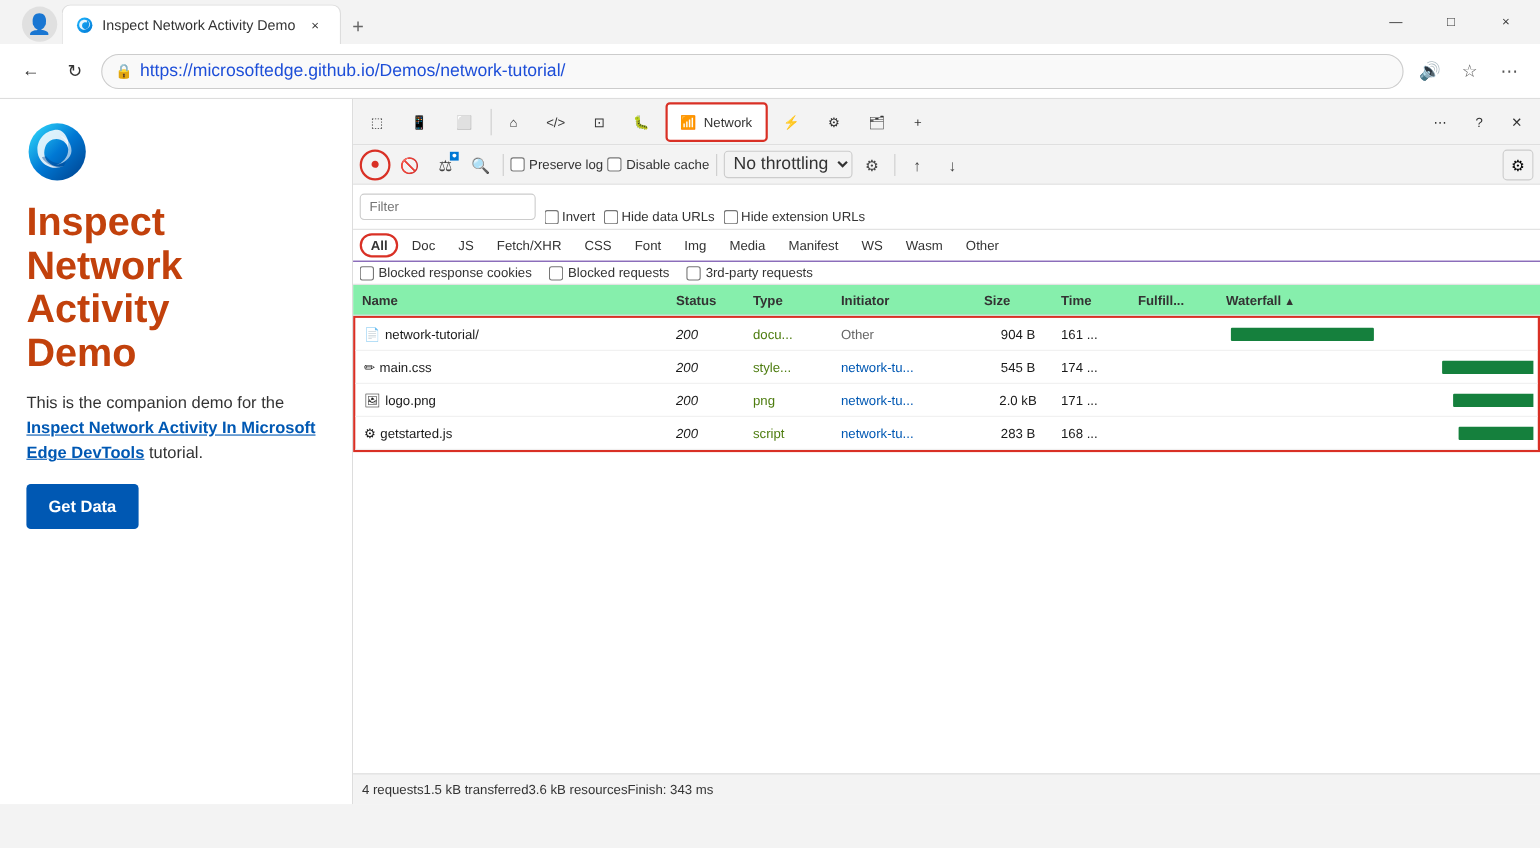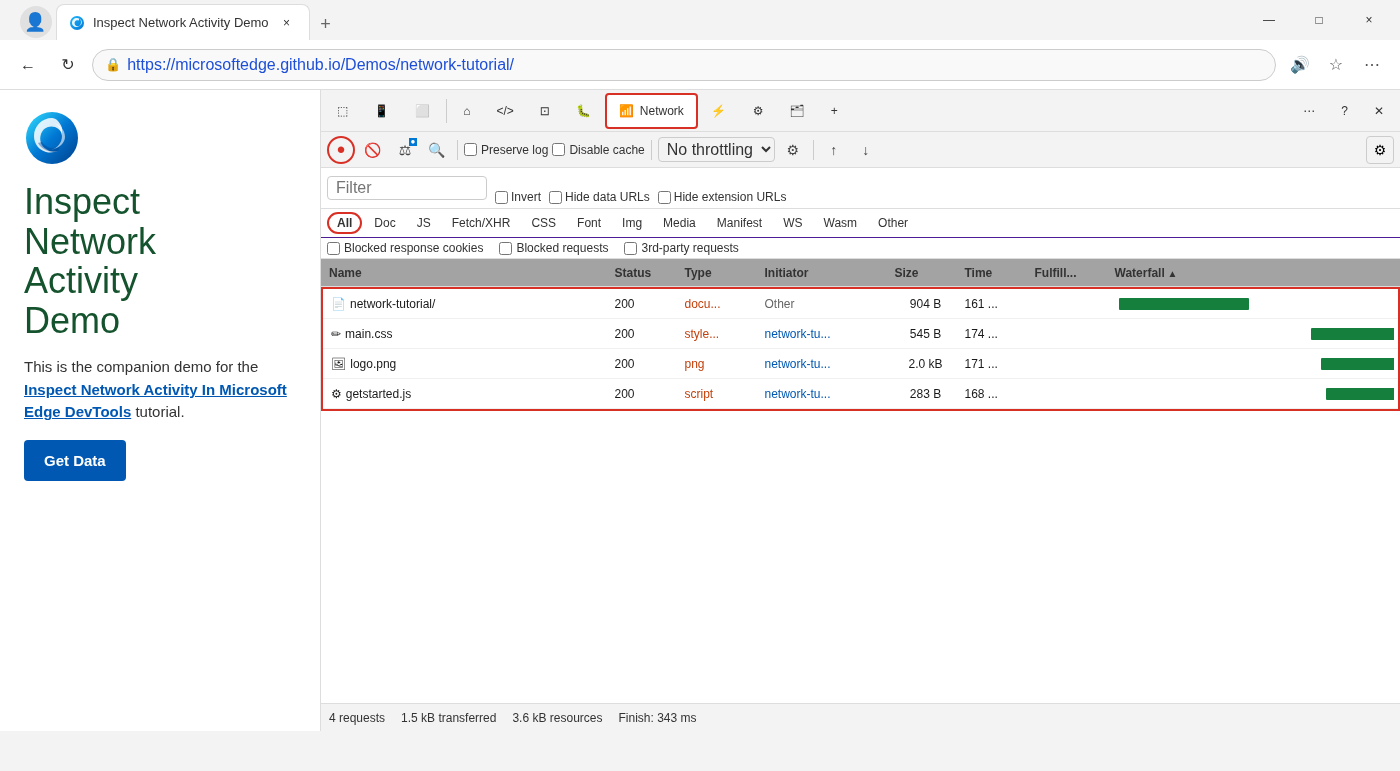"Inspect" .page-title { color: #14532d -> #c2410c; font-weight: 400 -> 700 }
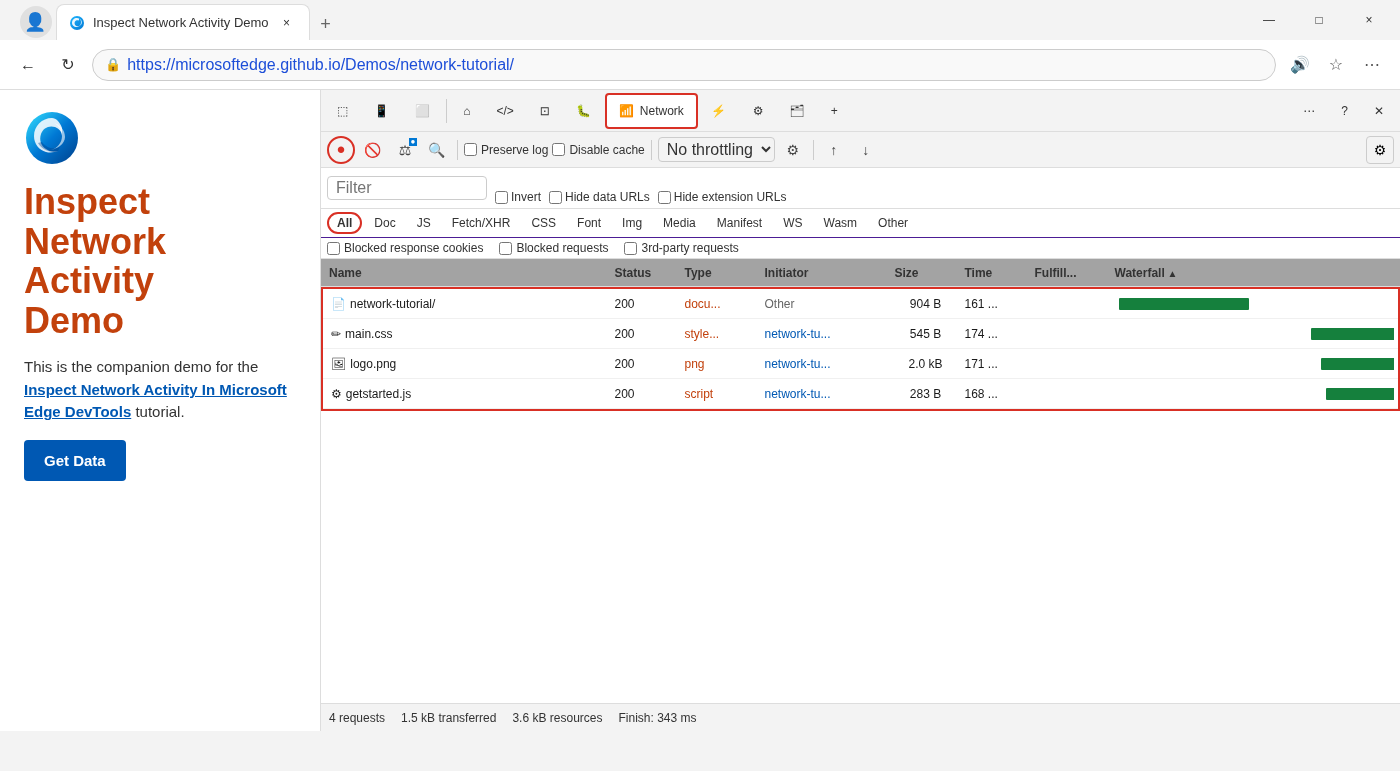"Filter" .filter-input { font-size: 16px -> 12px }
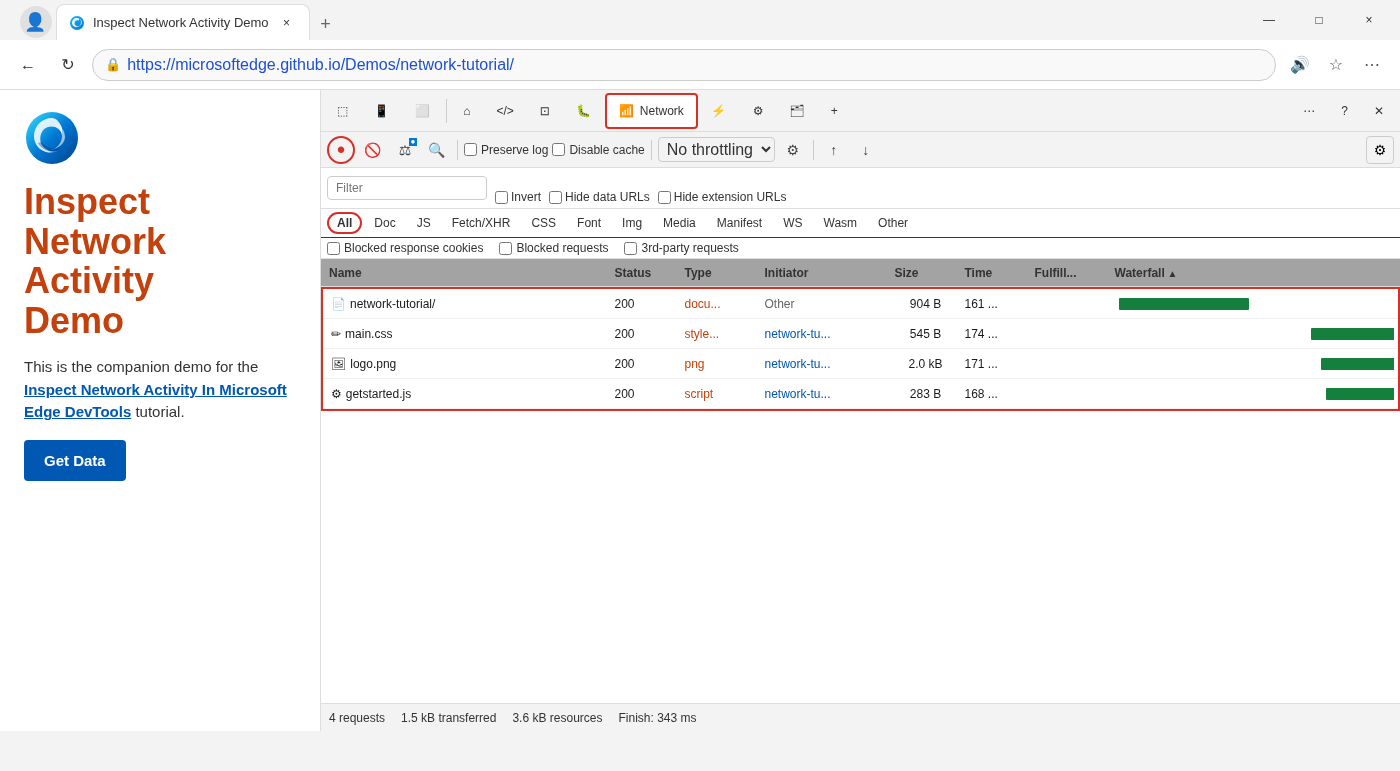"Name" .table-header { background: #a3a3a3 -> #86efac }
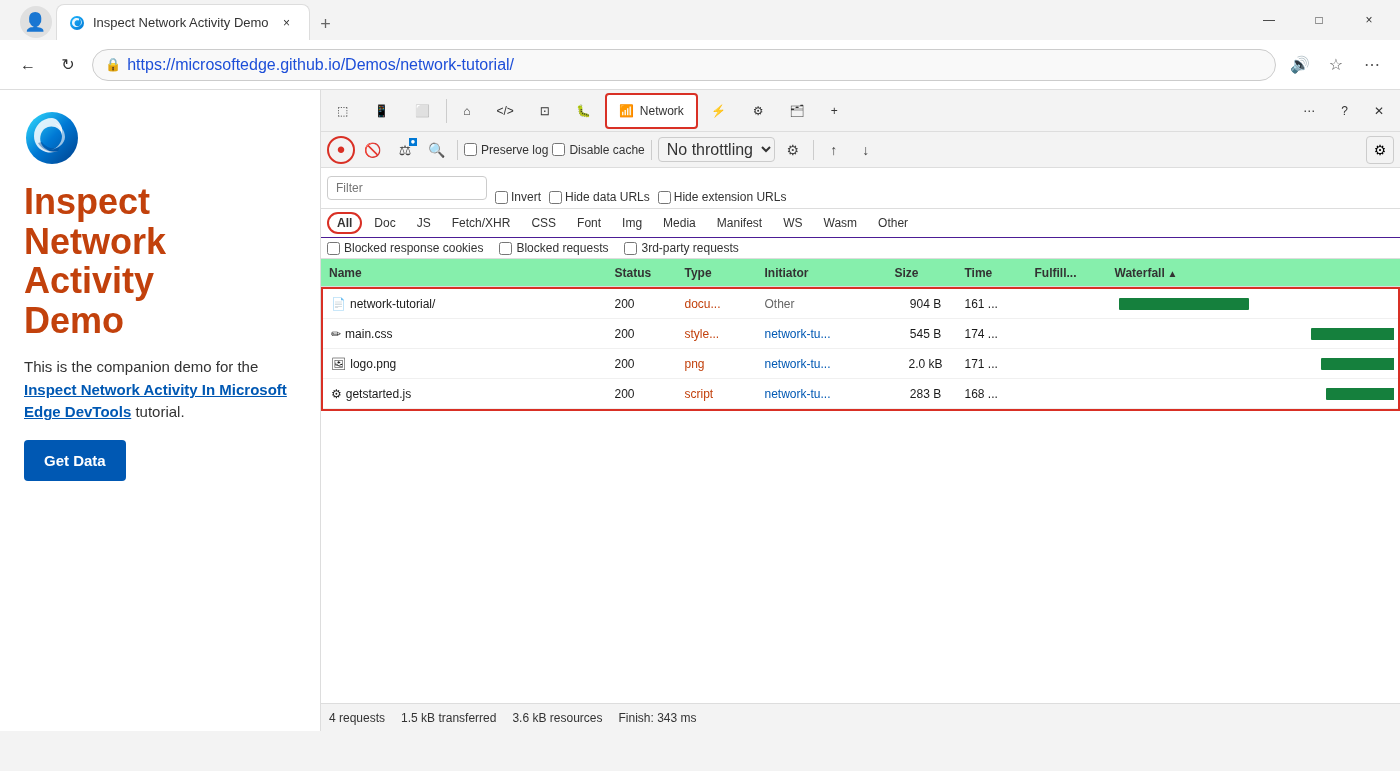"200" .td.status { font-style: none -> italic }
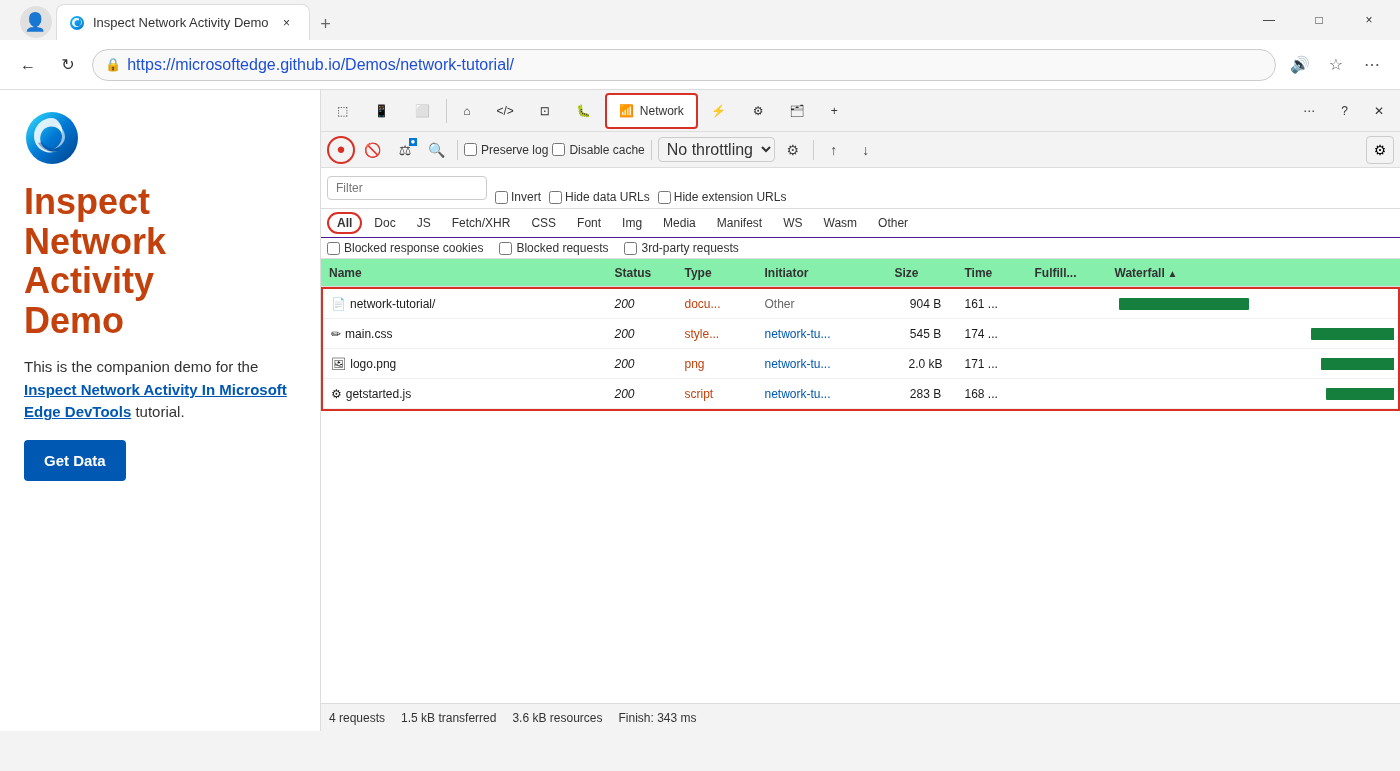"docu..." .td.type { color: #c2410c -> #4d7c0f }
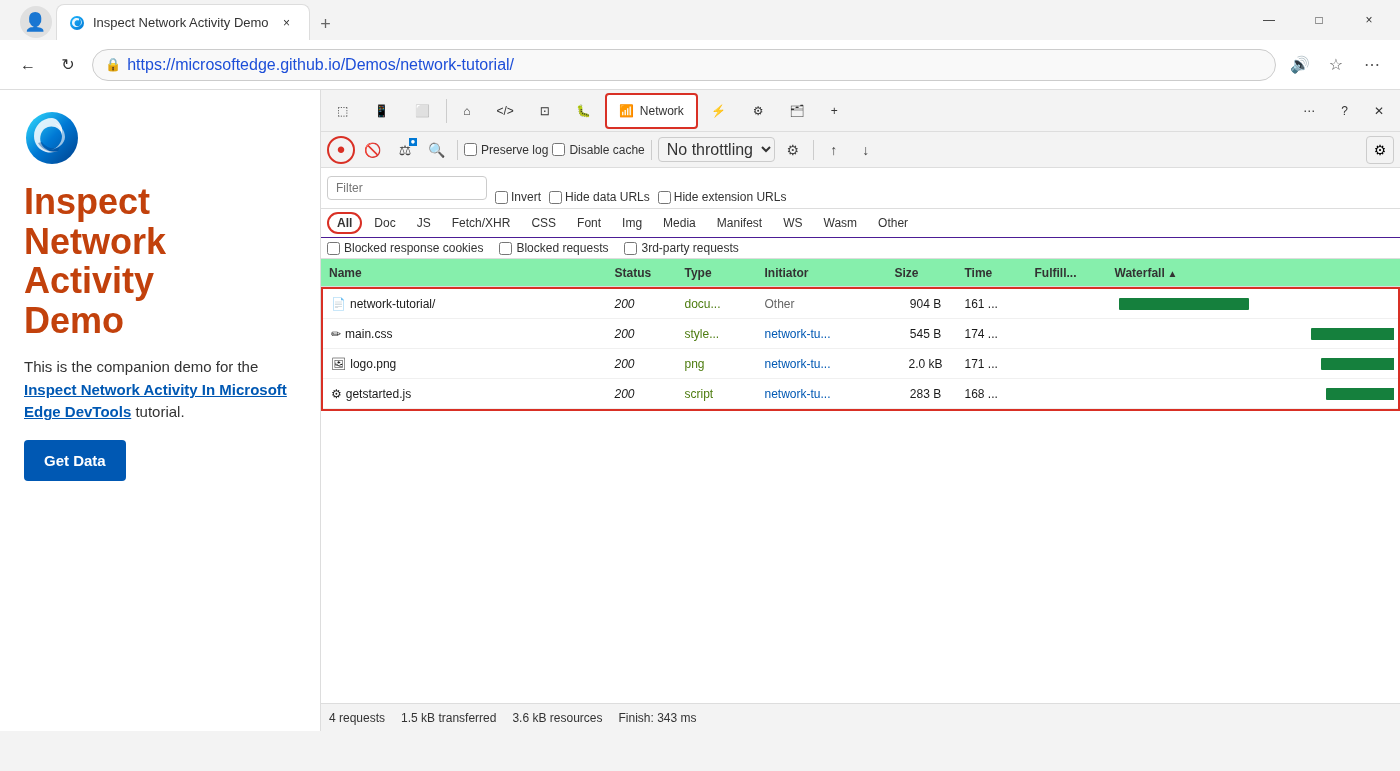"4 requests" .status-bar { gap: 16px -> none }
